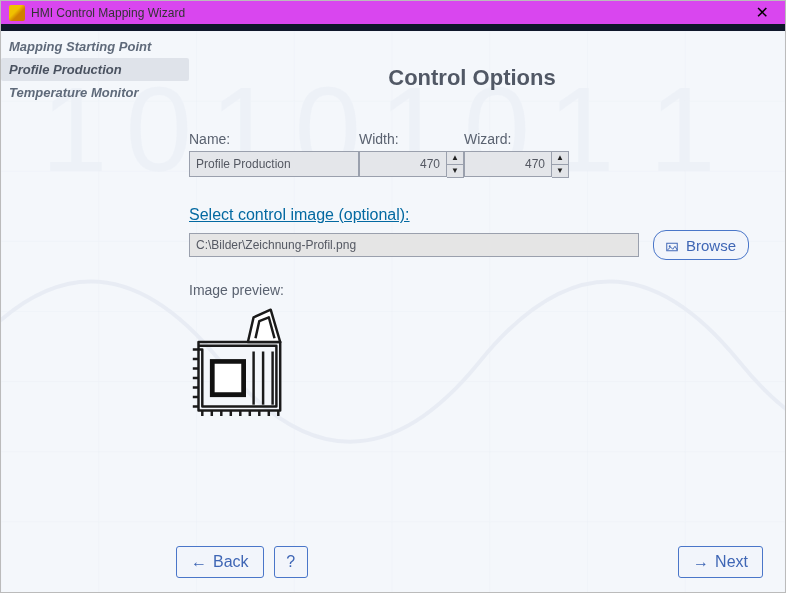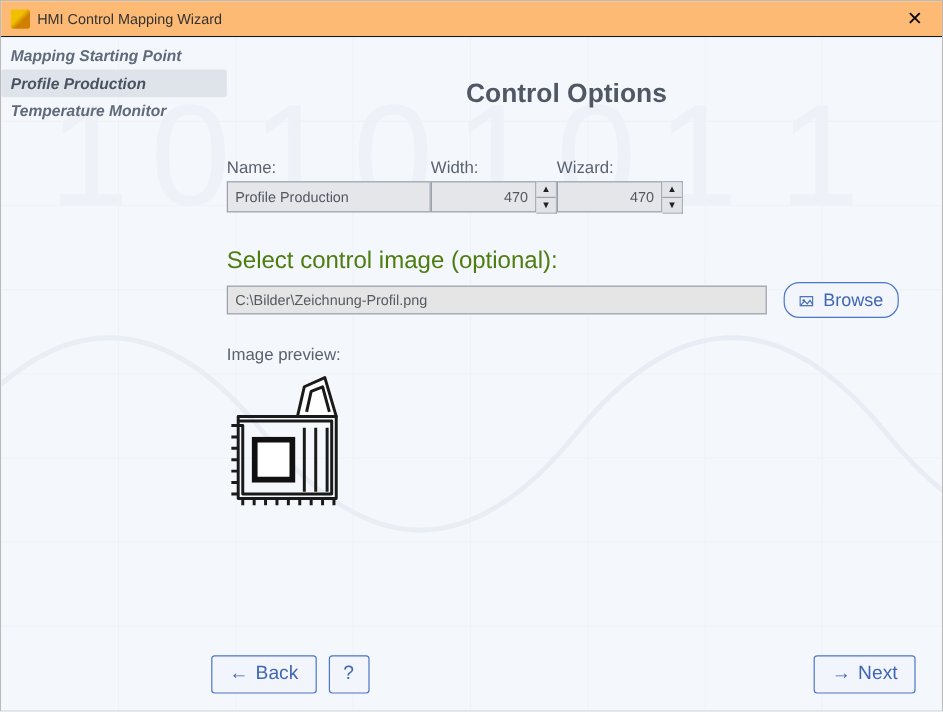"HMI Control Mapping Wizard" .titlebar { background: #fdba74 -> #d946ef; border-bottom: 1px solid #0f172a -> 7px solid #0f172a }
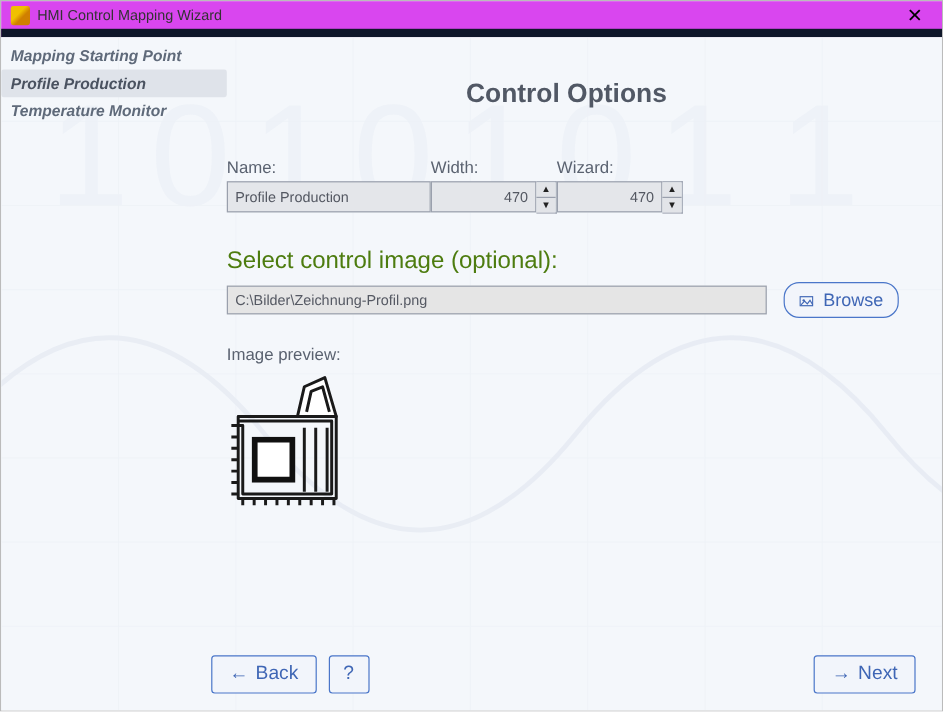"Select control image (optional):" .sel-label { color: #4d7c0f -> #0369a1; font-size: 20px -> 16px; text-decoration: none -> underline }
